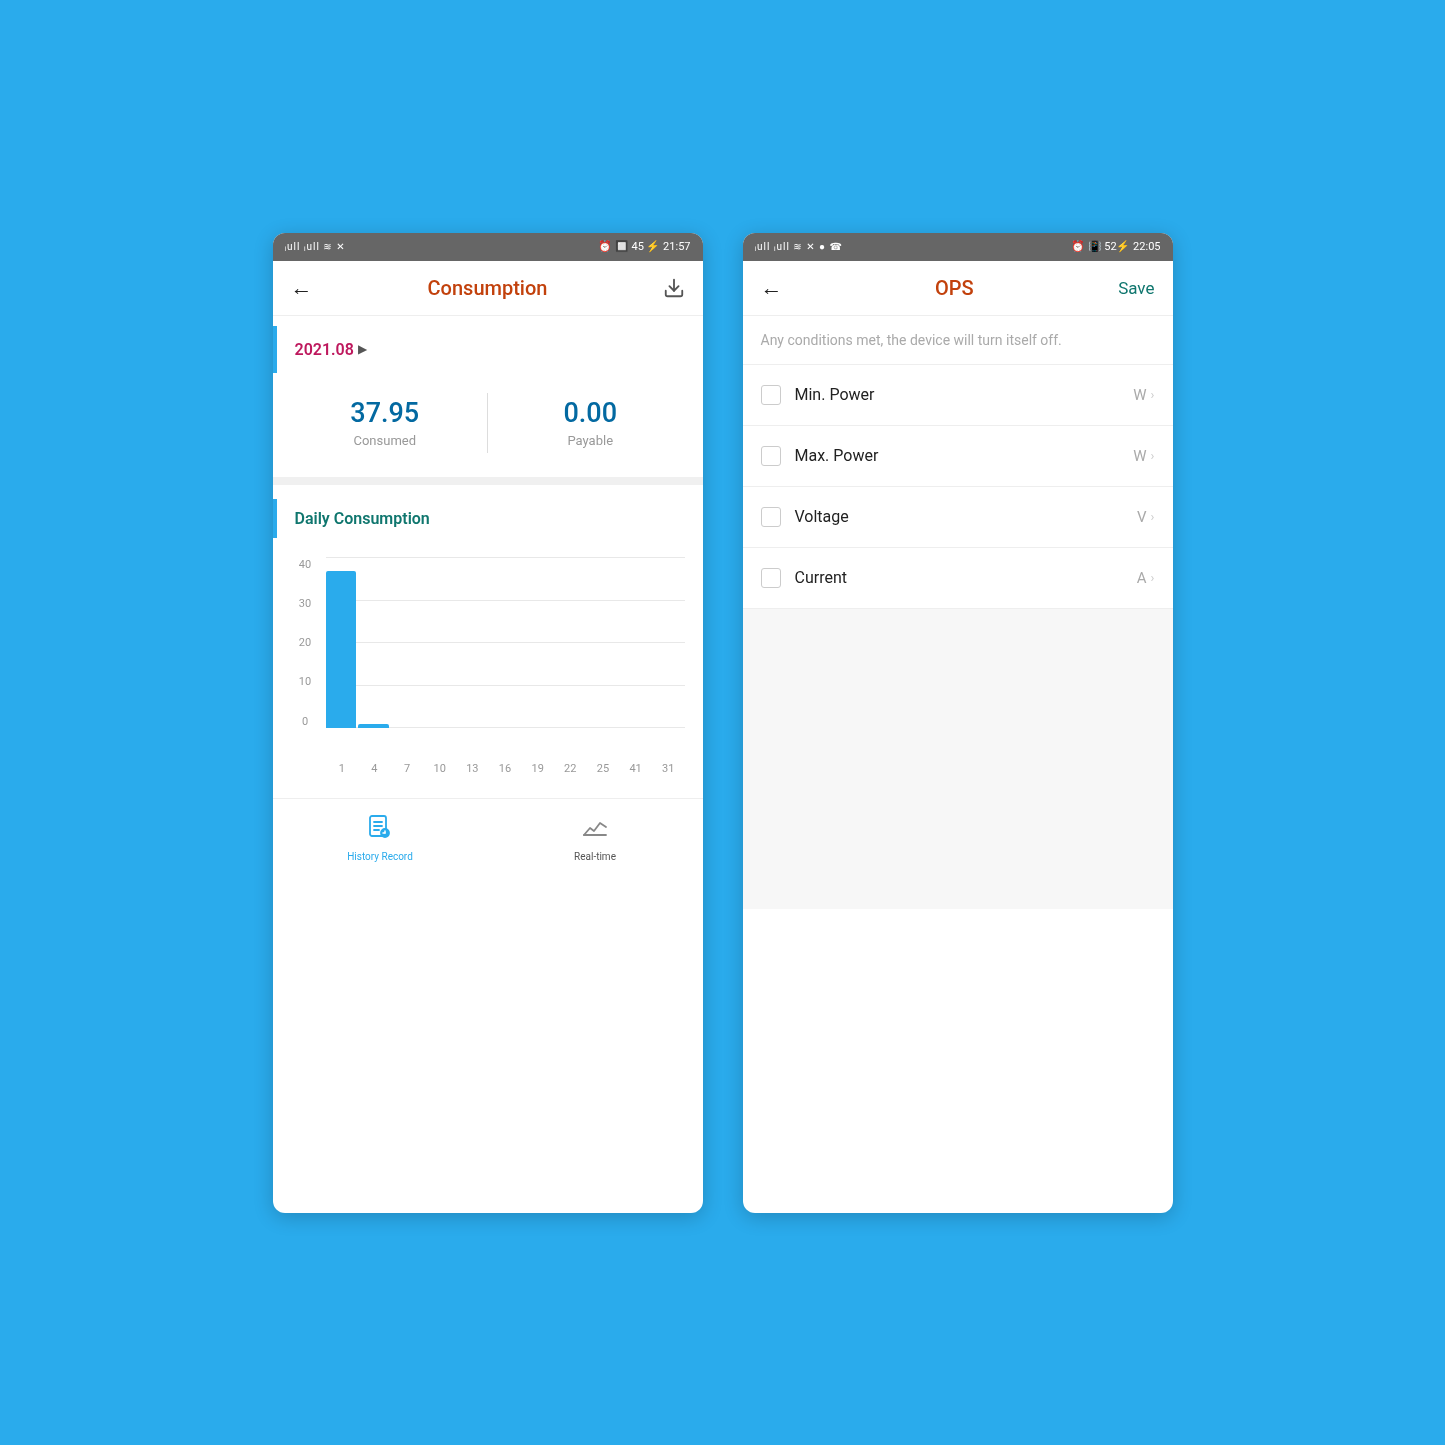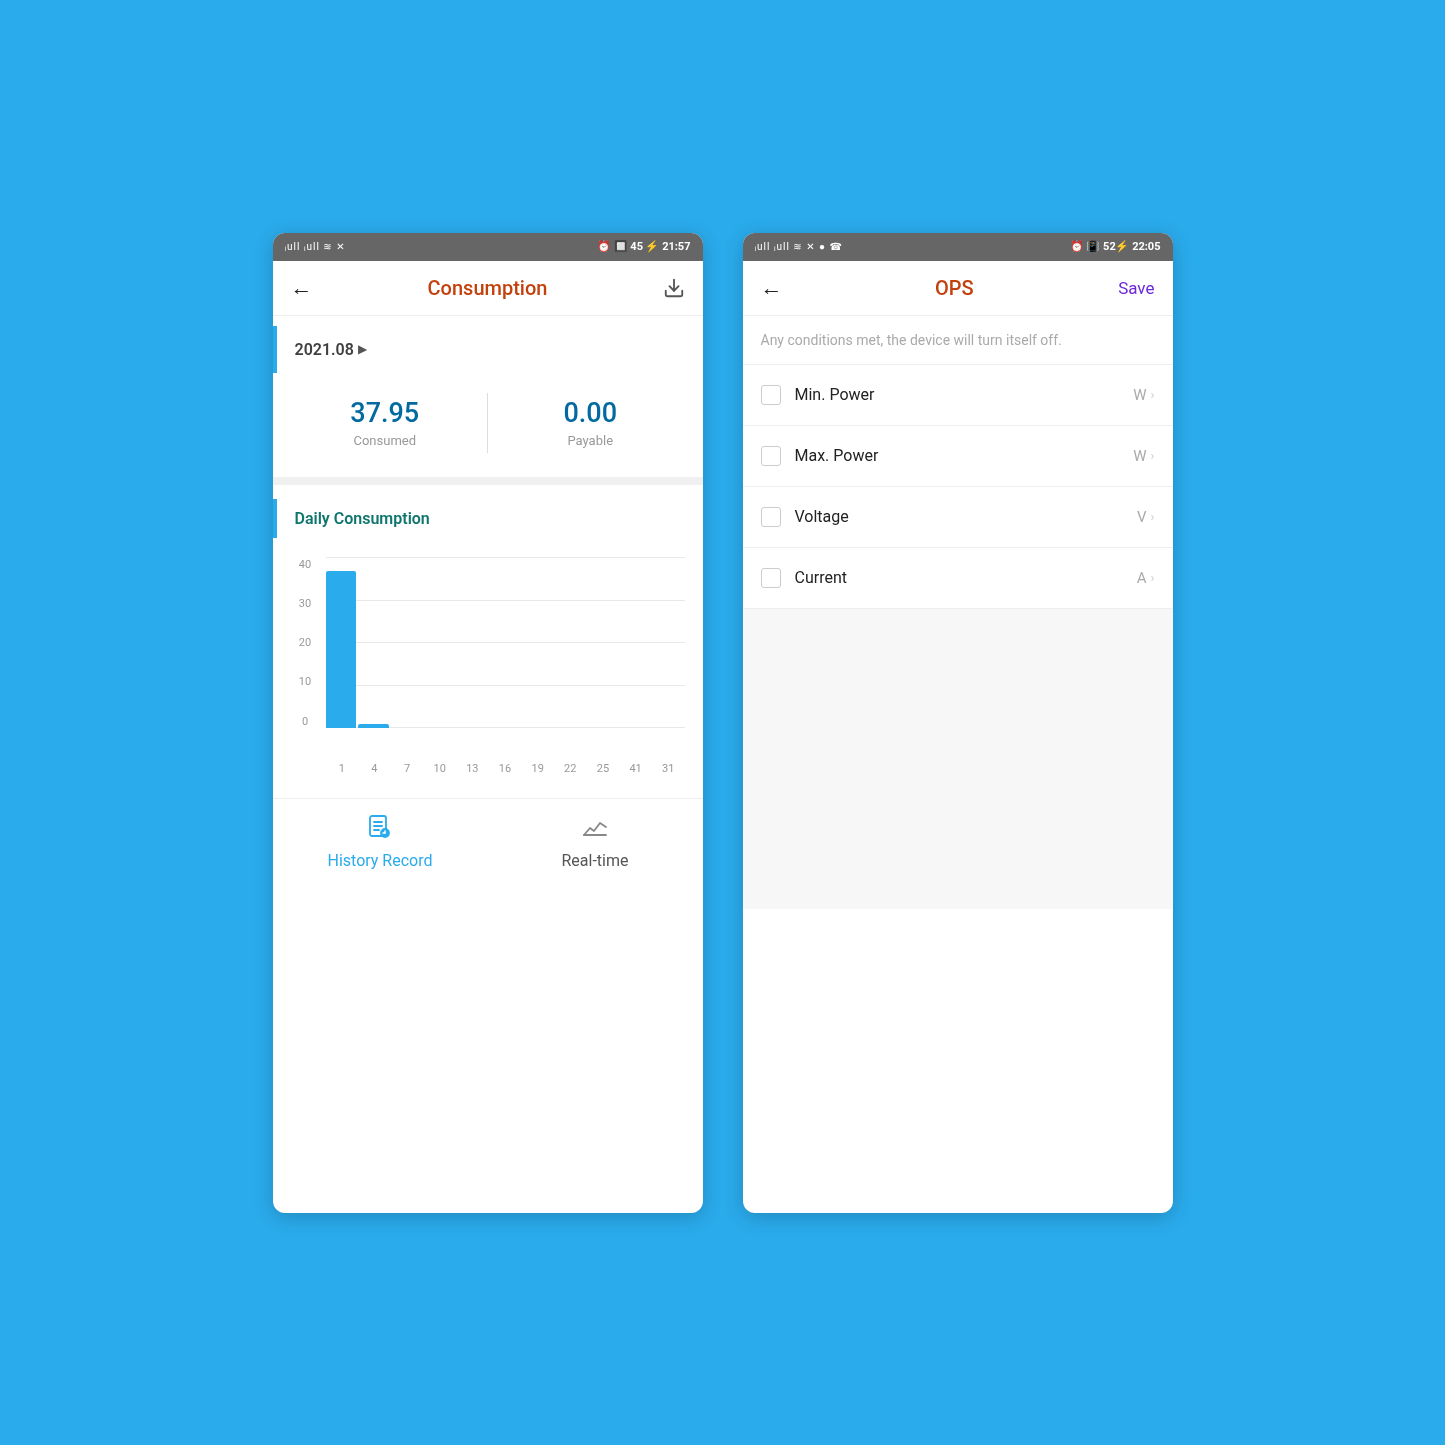"⏰ 🔲 45 ⚡ 21:57" .status-right { font-weight: bold -> none }
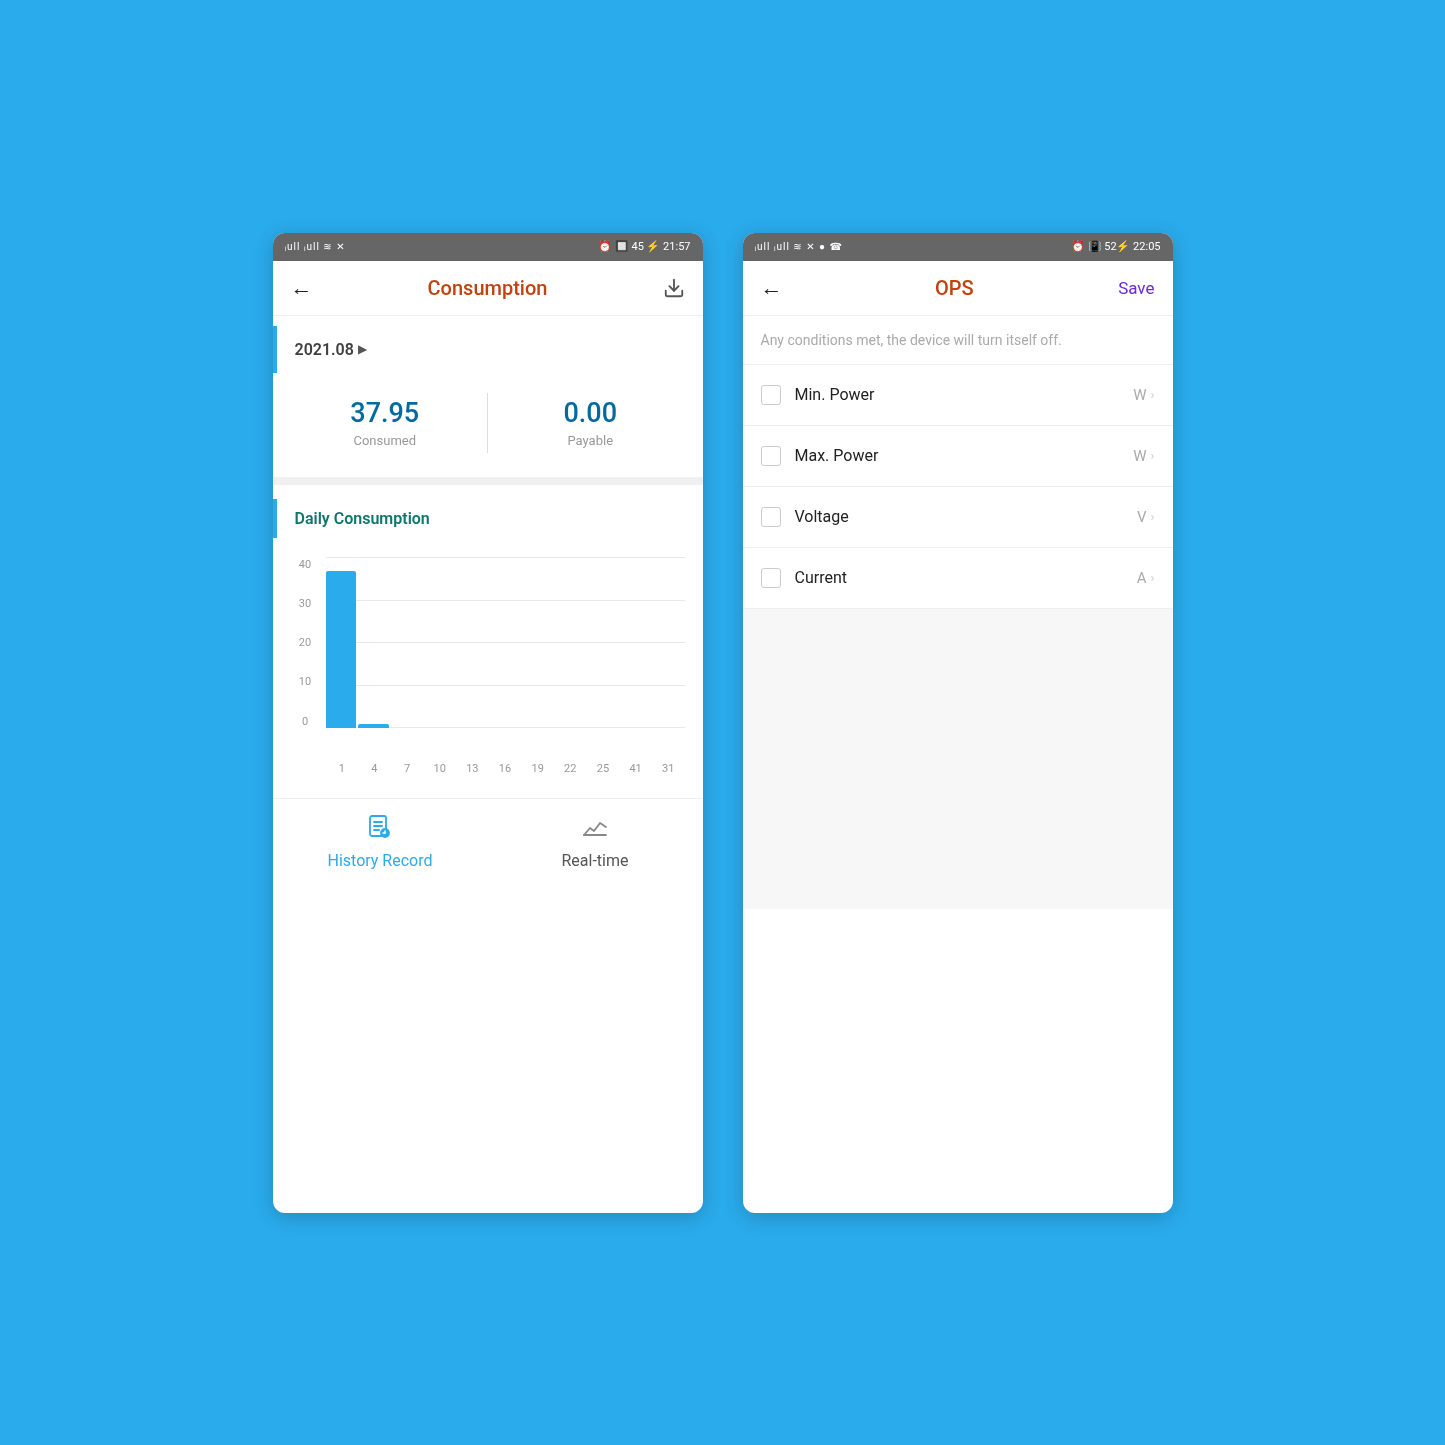"Save" .nav-save { color: #6d28d9 -> #0f766e }
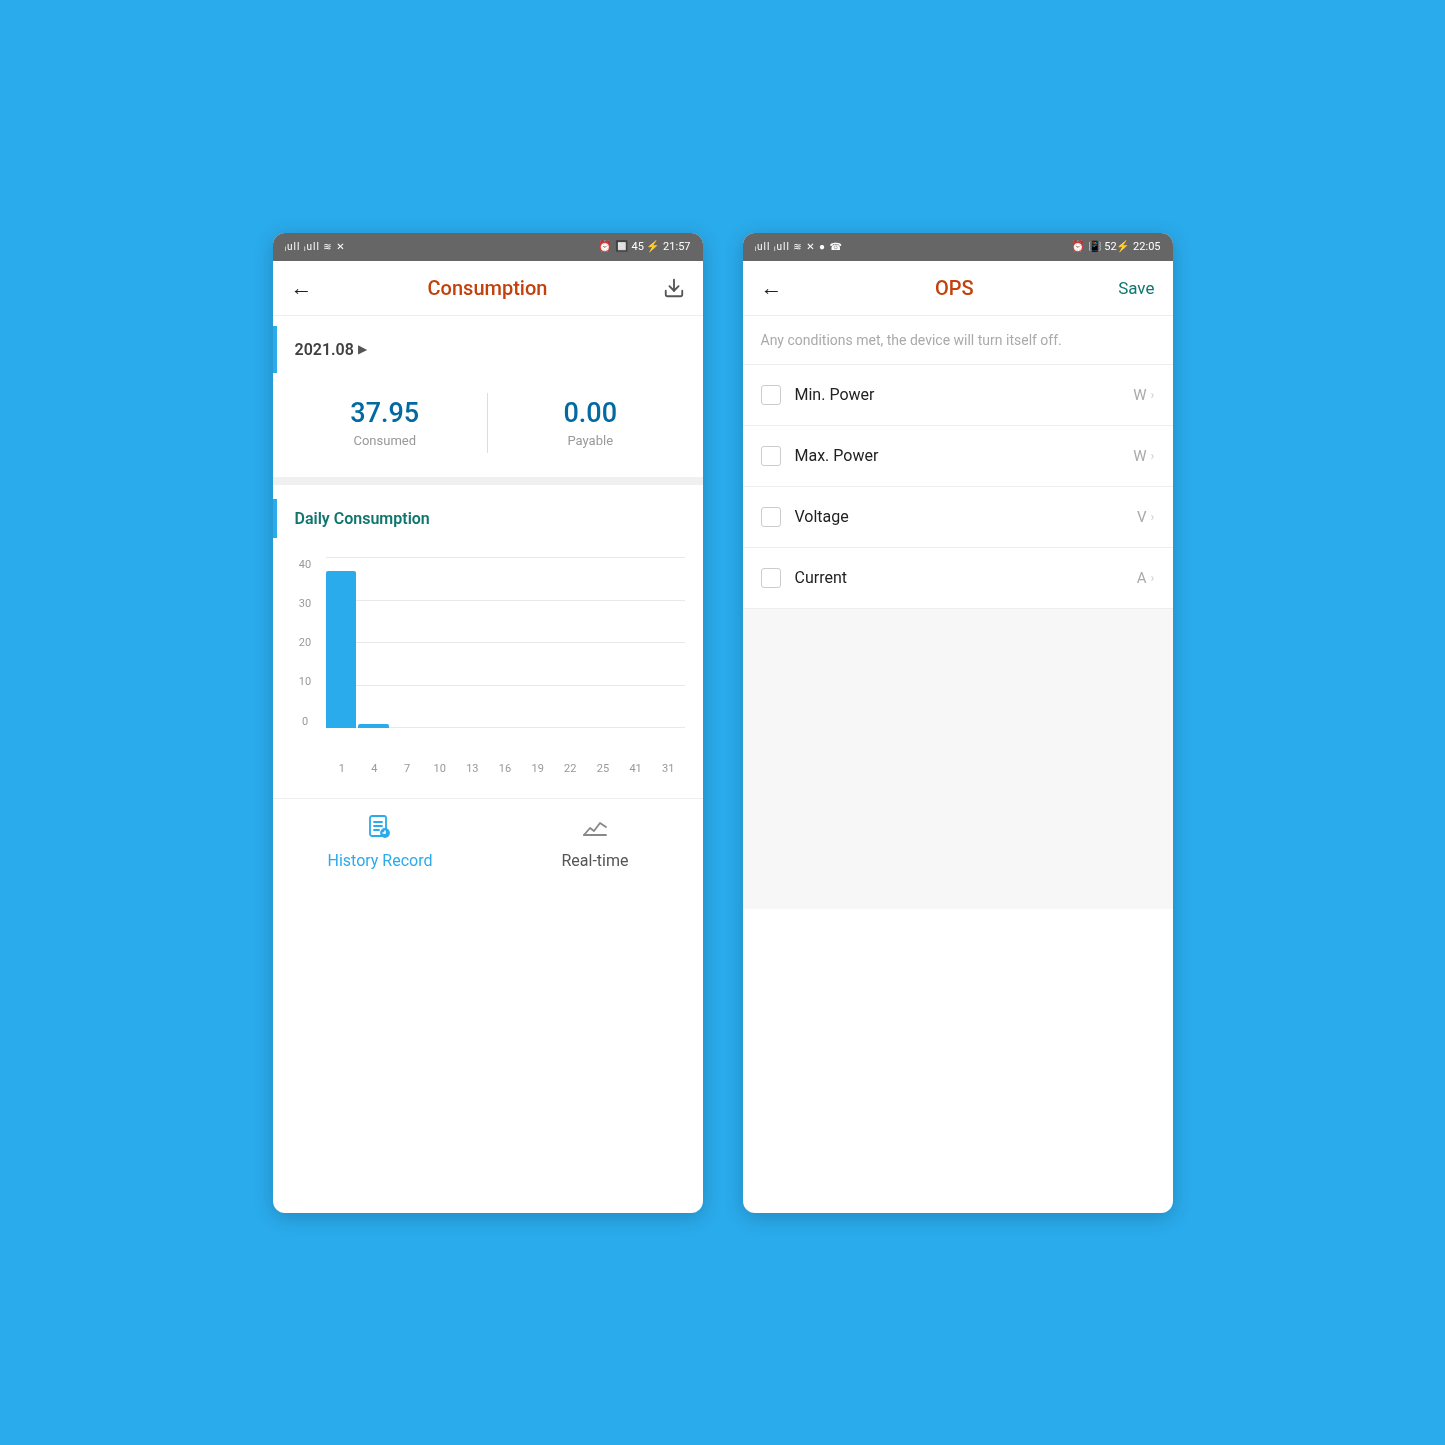"2021.08" .month-text { color: #404040 -> #be185d }
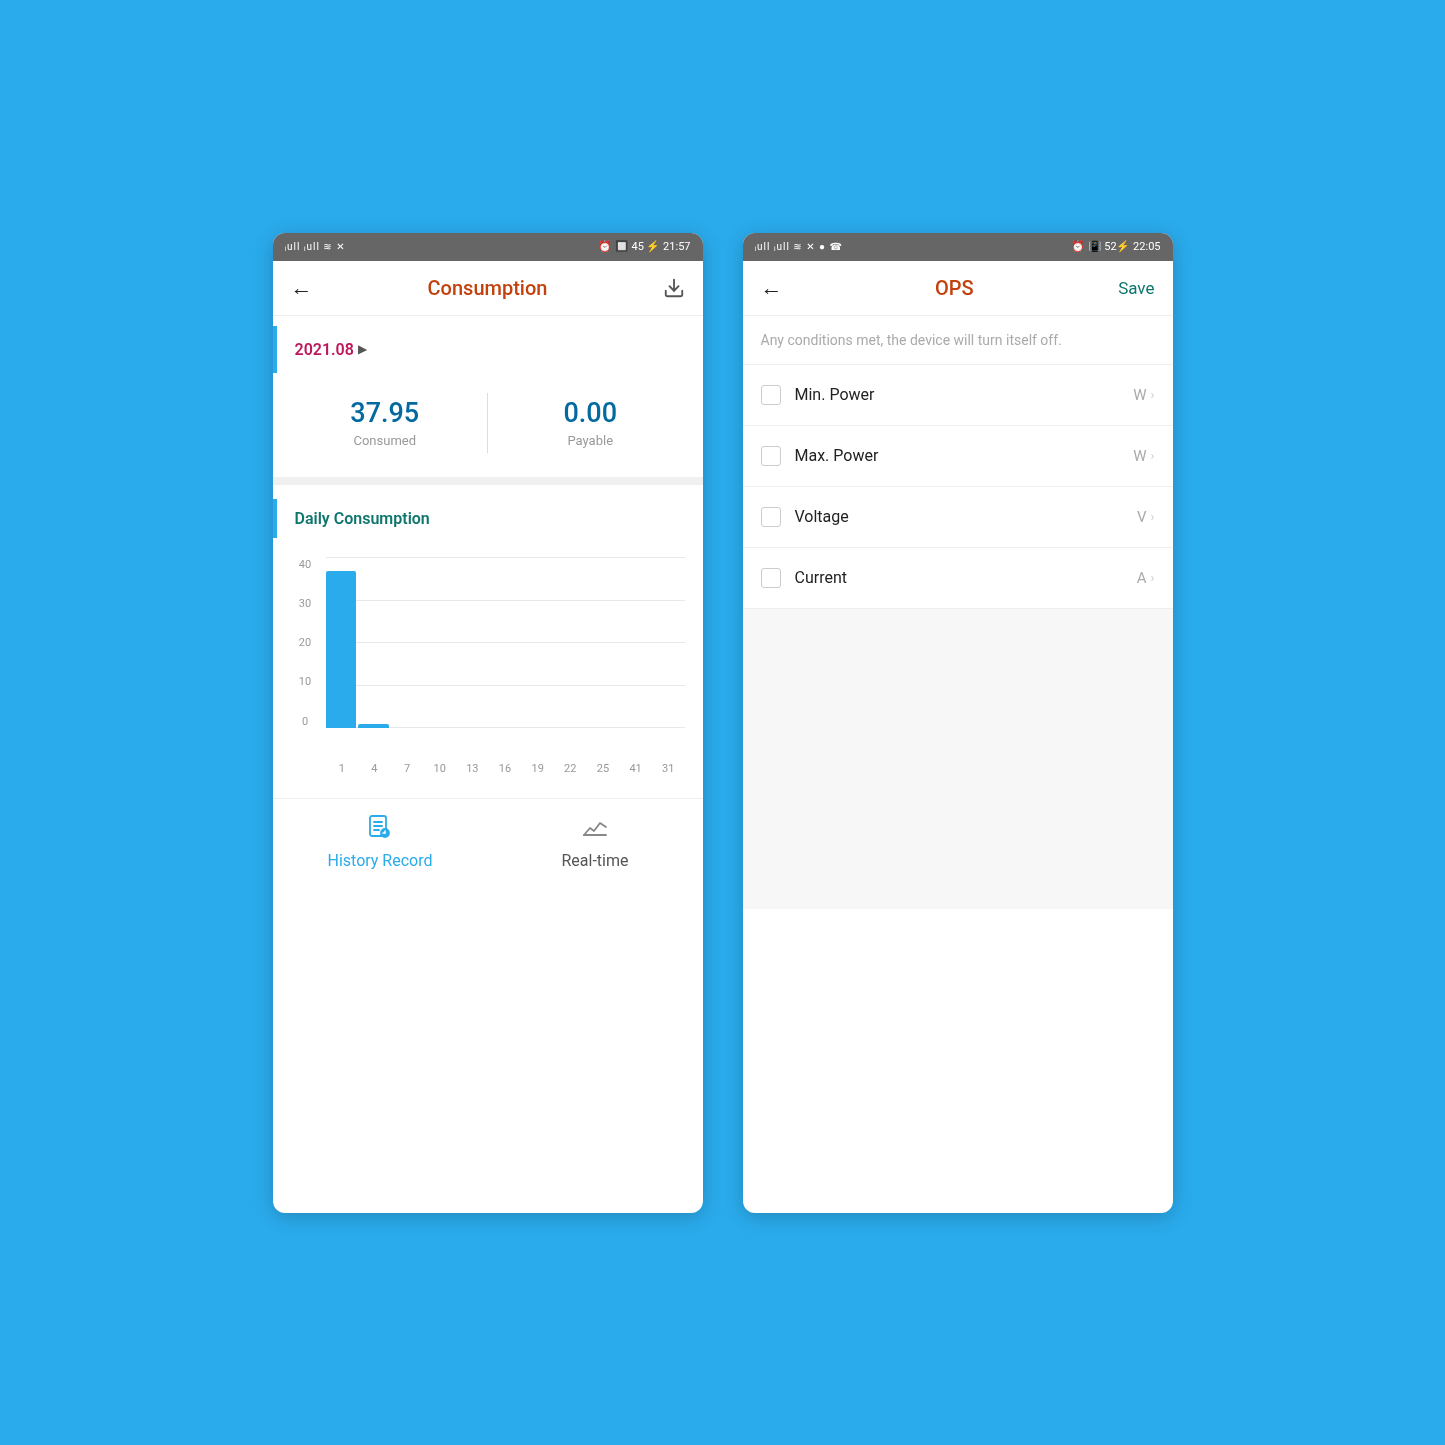"History Record" .tab-label { font-size: 16px -> 10px }
